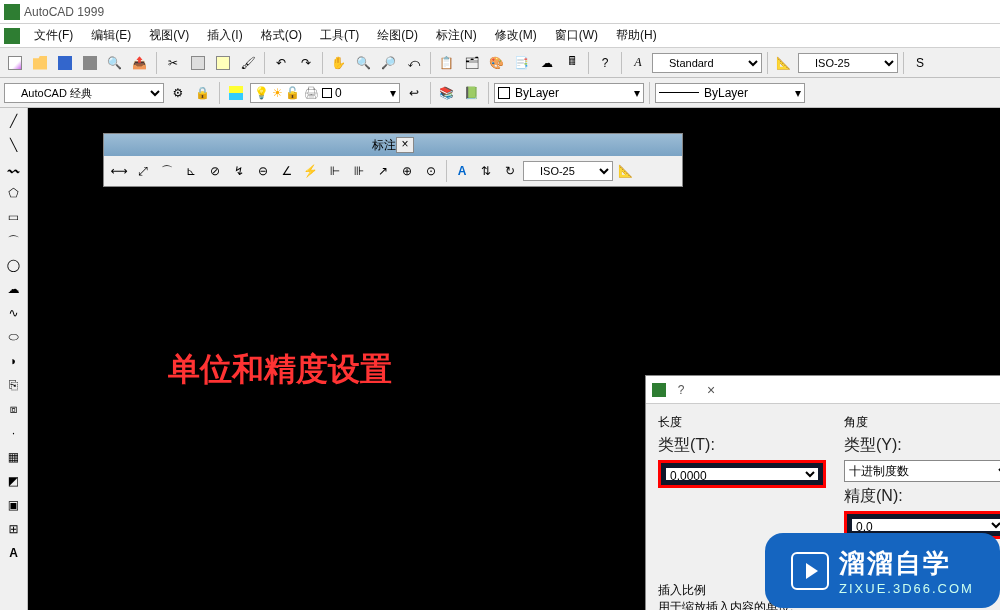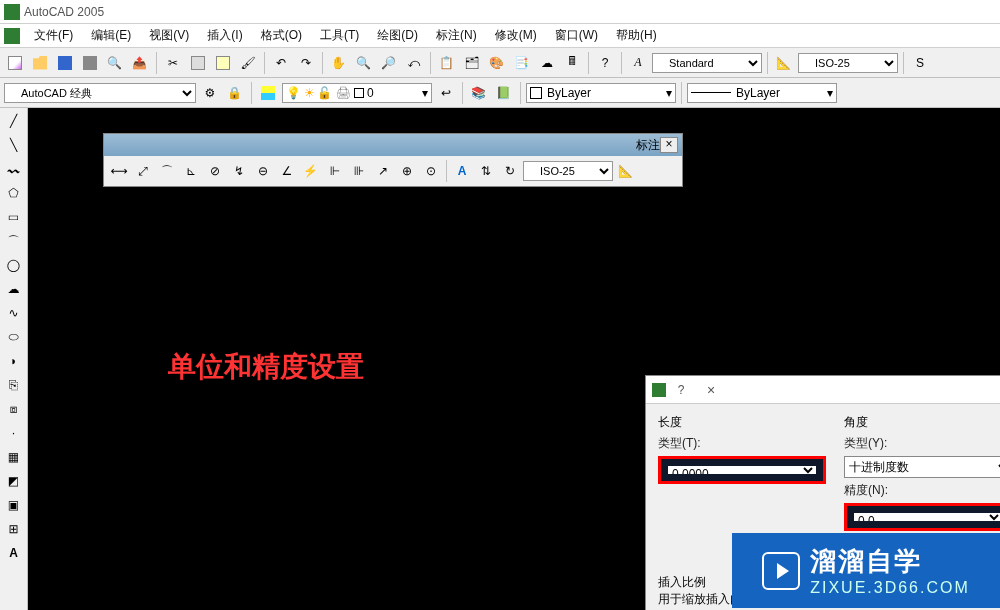"AutoCAD 2005" span.title-text { text: 2005 -> 1999 }
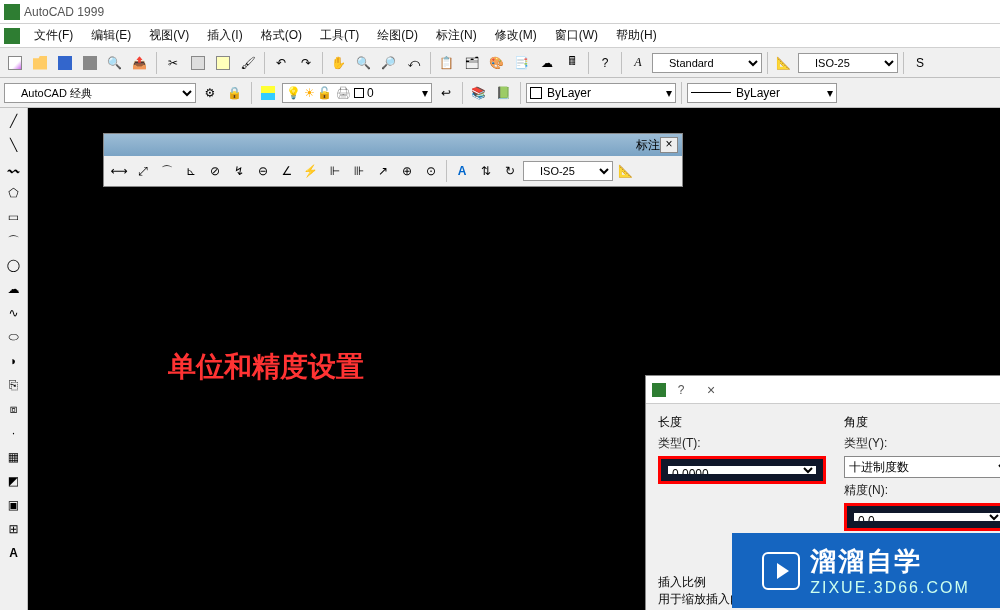"AutoCAD 经典" select.tb-select { width: 192px -> 160px }
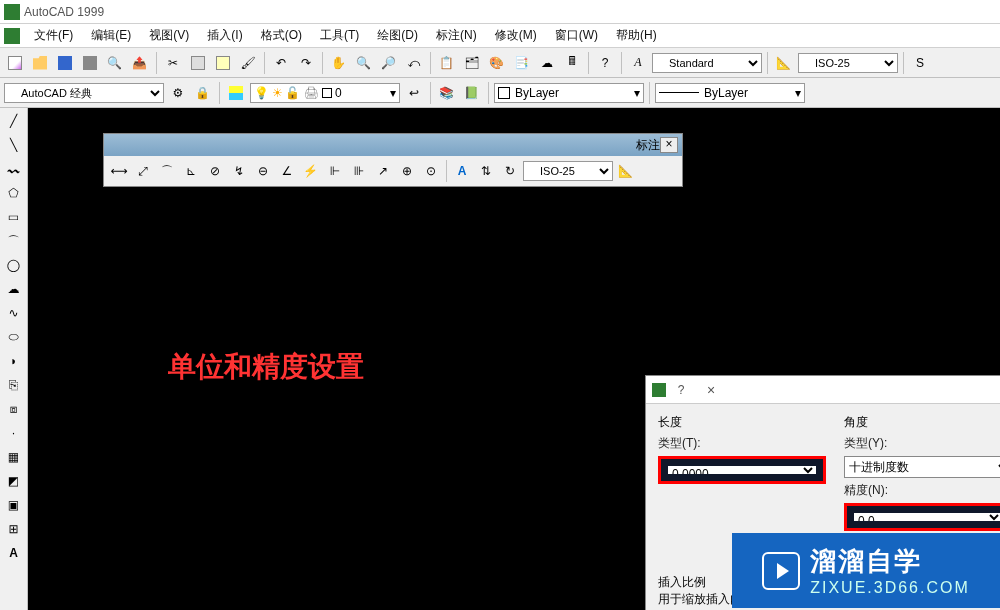"标注" .ft-title { justify-content: flex-end -> center }
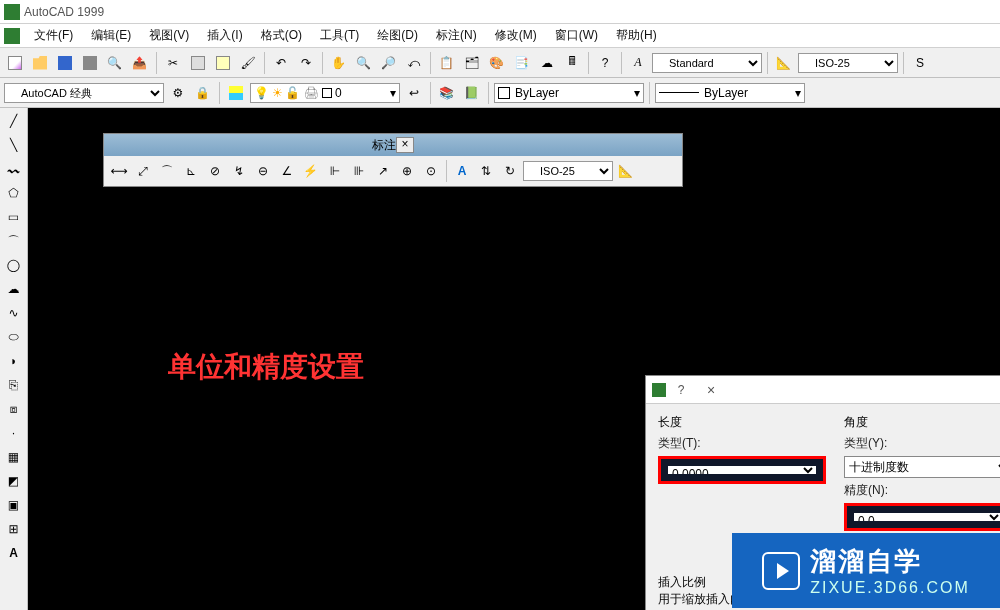"单位和精度设置" .red-text { font-size: 28px -> 32px }
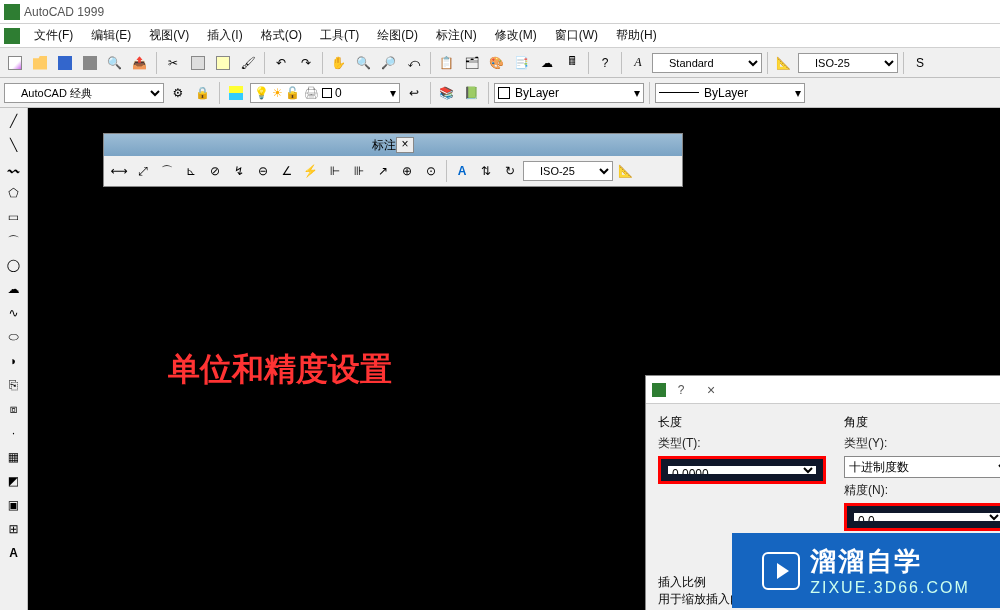"类型(T):" .dlg-col label { font-size: 12px -> 16px }
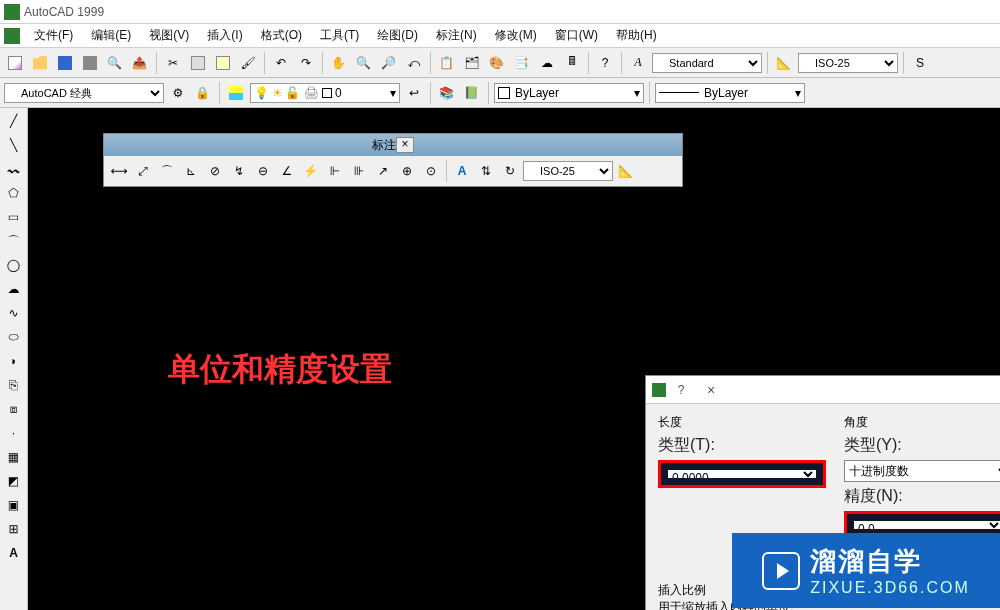"0.0000" .red-box-inner select { border: 7px solid #0f172a -> 5px solid #0f172a }
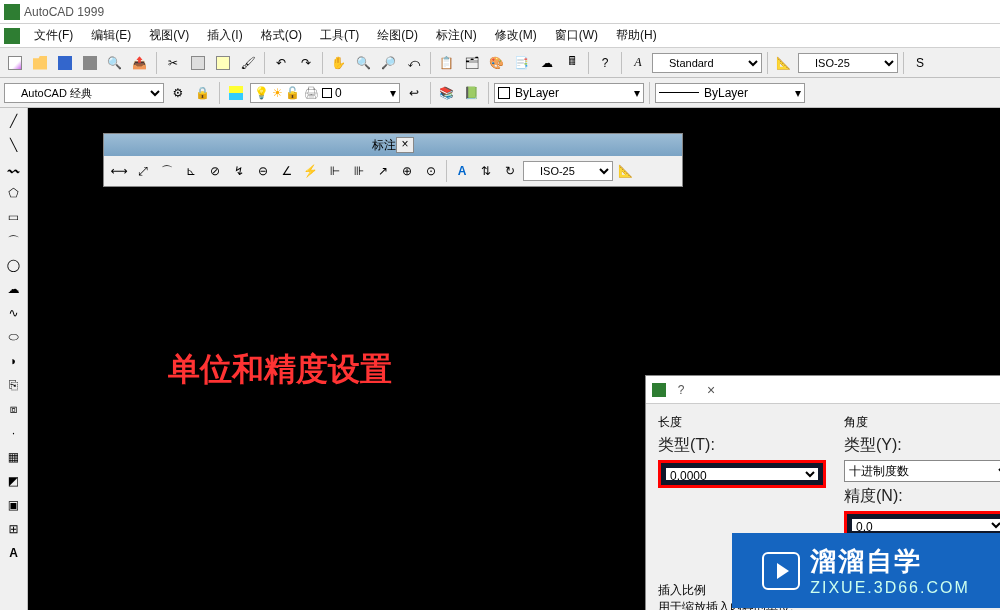"溜溜自学" .watermark { border-radius: none -> 18px; width: 268px -> 235px }
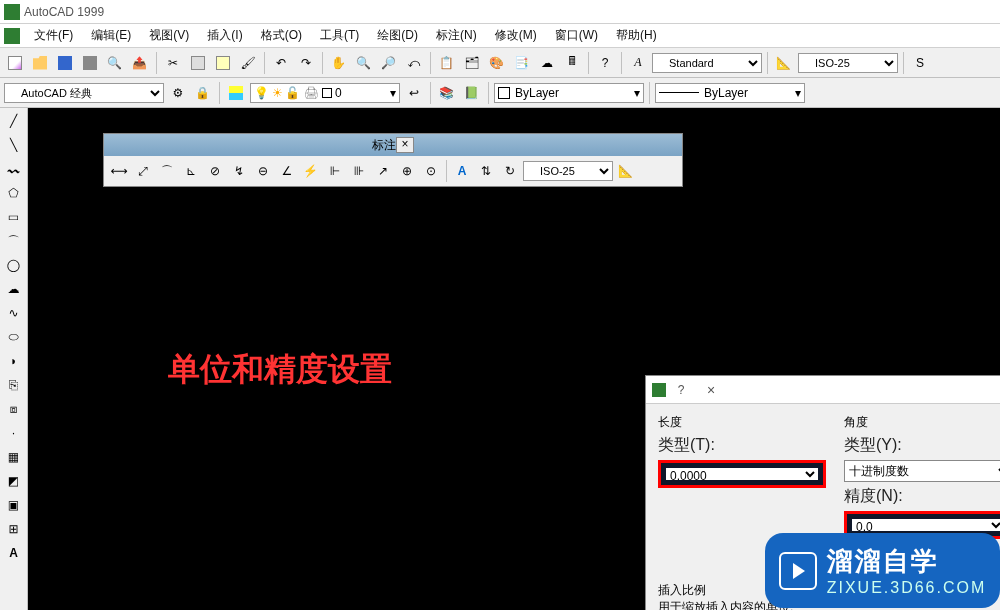"ZIXUE.3D66.COM" .wm-sub { font-size: 16px -> 13px }
